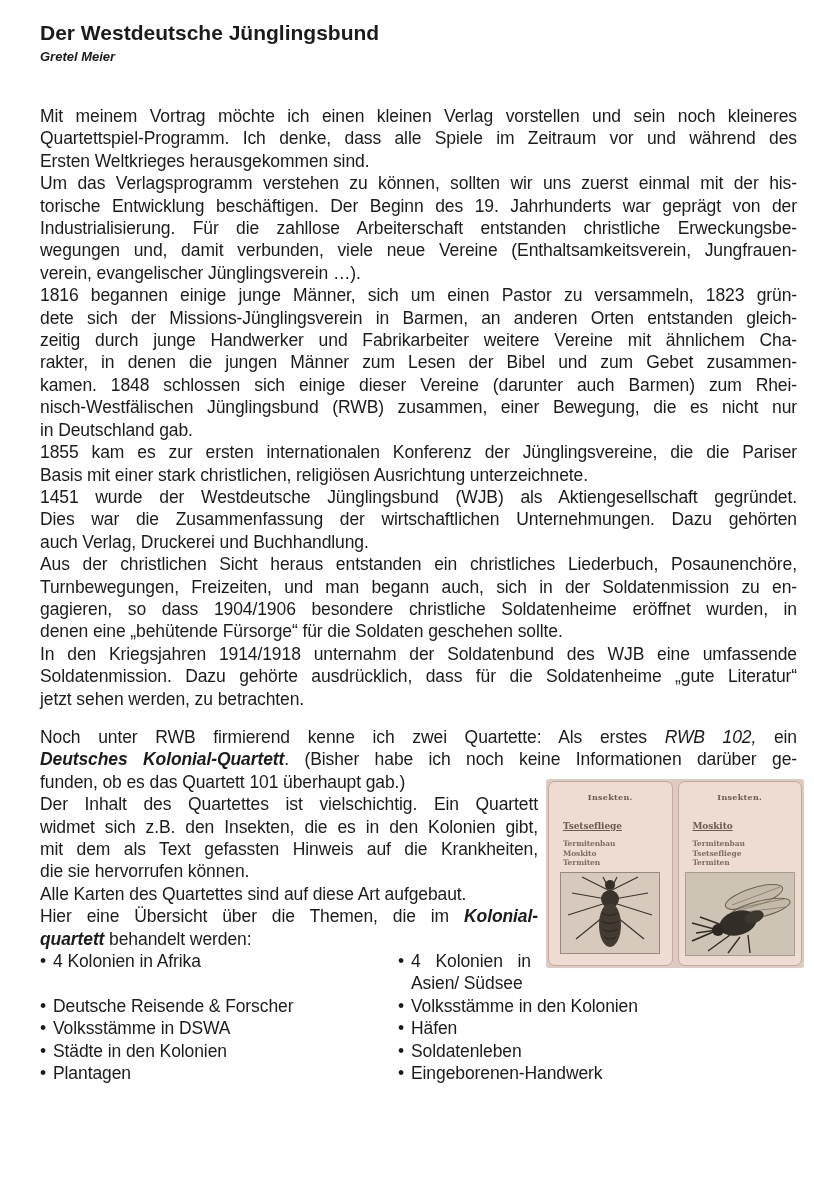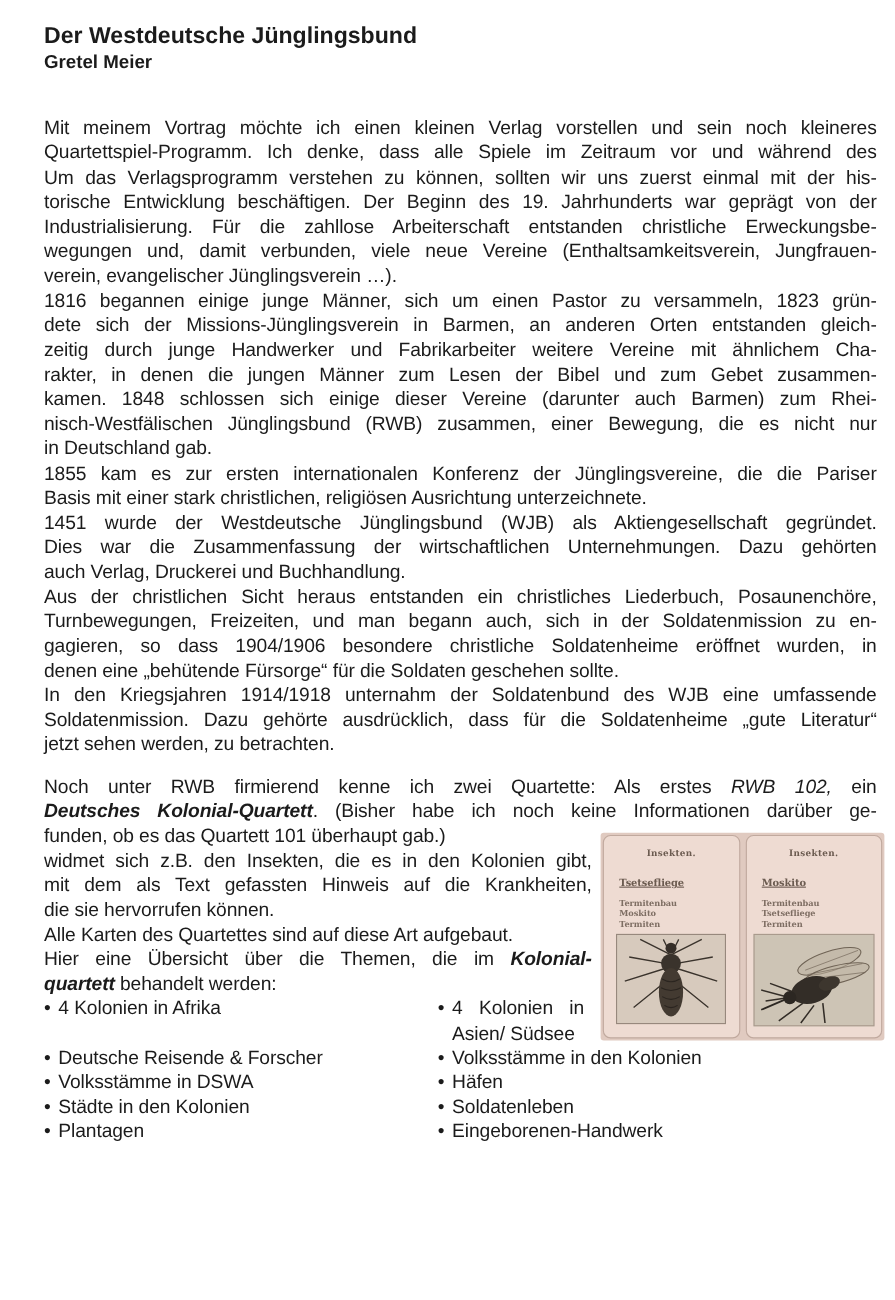"Gretel Meier" h2.author { font-size: 17px -> 13px; font-style: none -> italic }
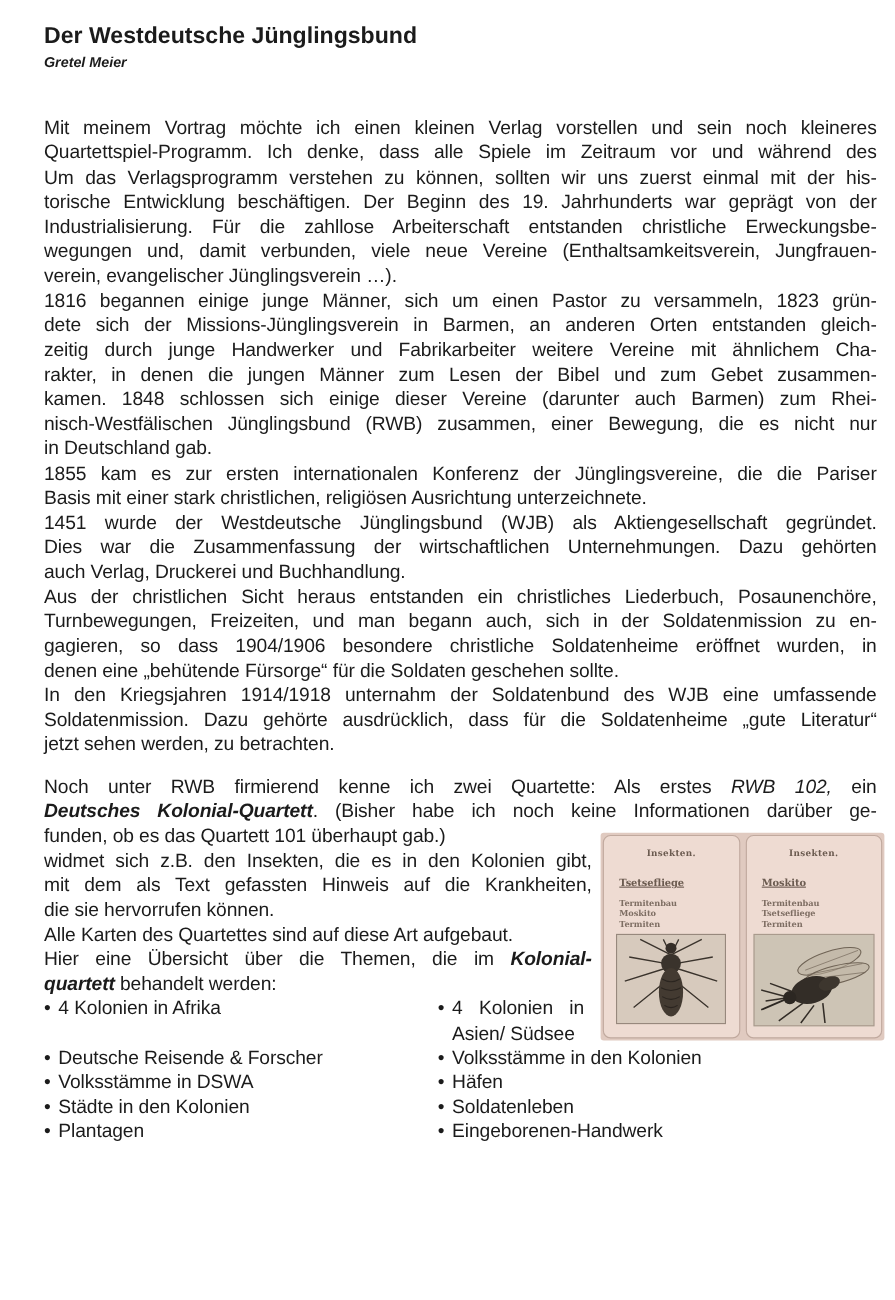"Ersten Weltkrieges herausgekommen sind." div.ln { html: none -> <div>Ersten Weltkrieges herausgekommen sind.</div> }
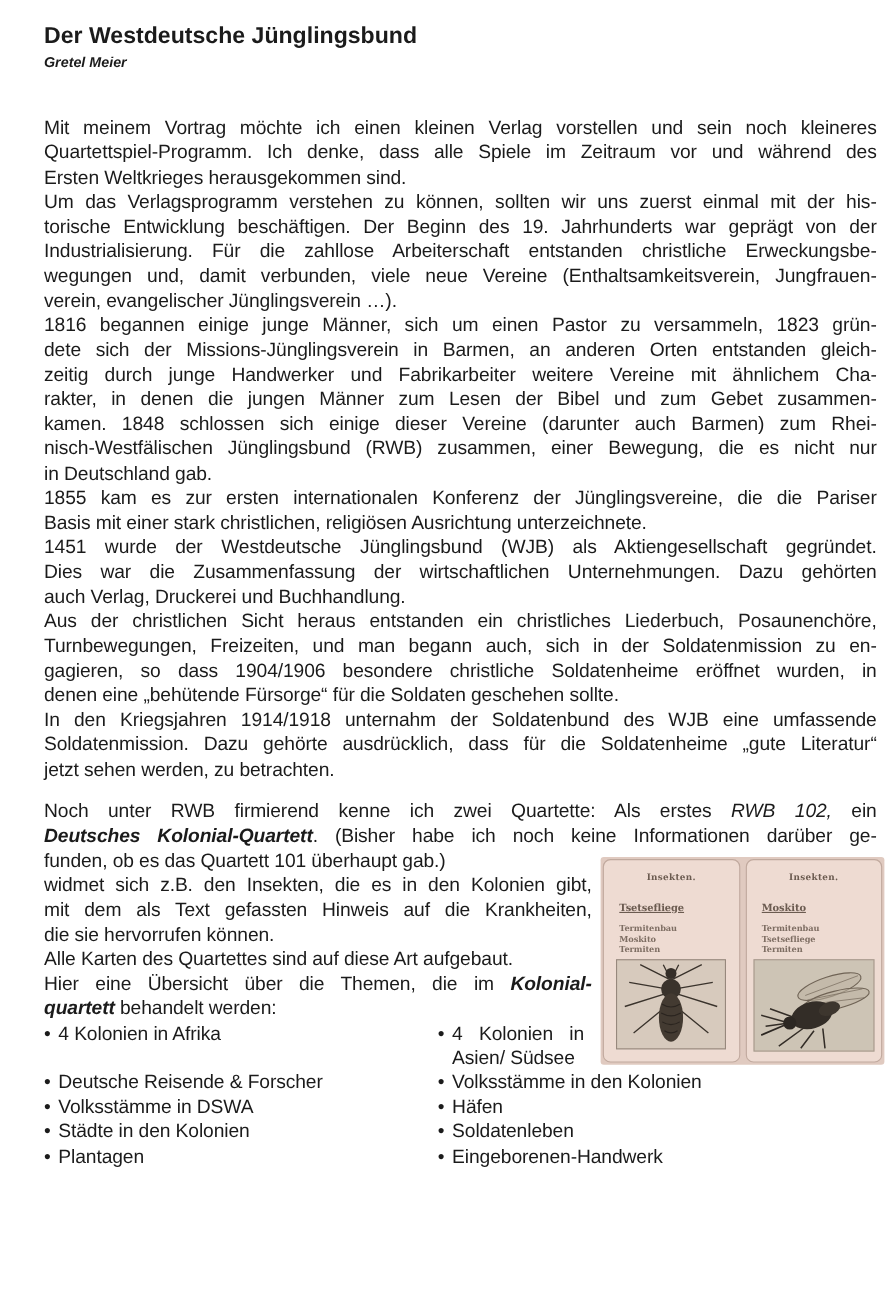"Der Inhalt des Quartettes ist" div.ln { html: none -> <div>Der Inhalt des Quartettes ist vielschichtig. Ein Quartett</div> }
